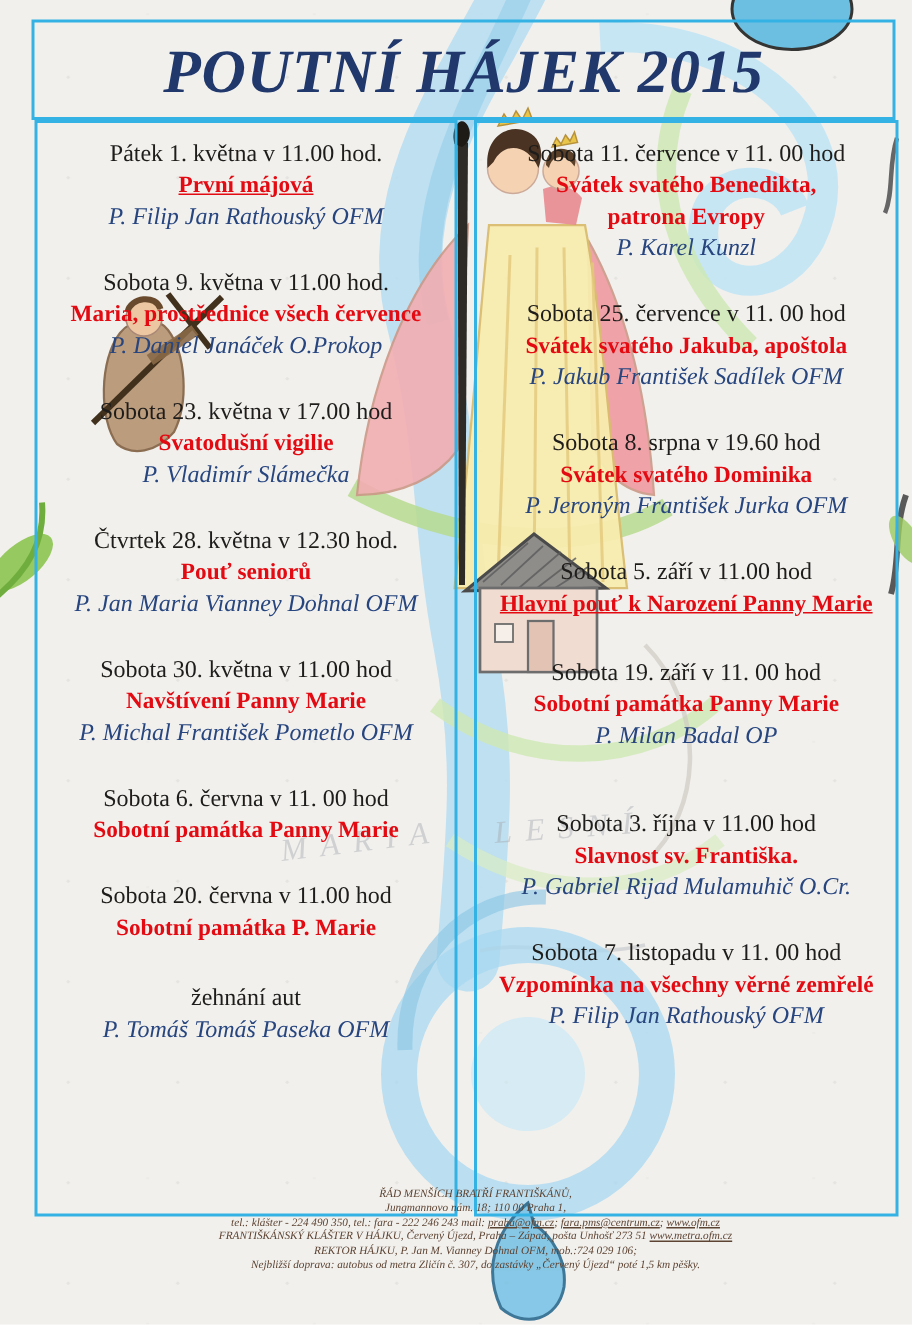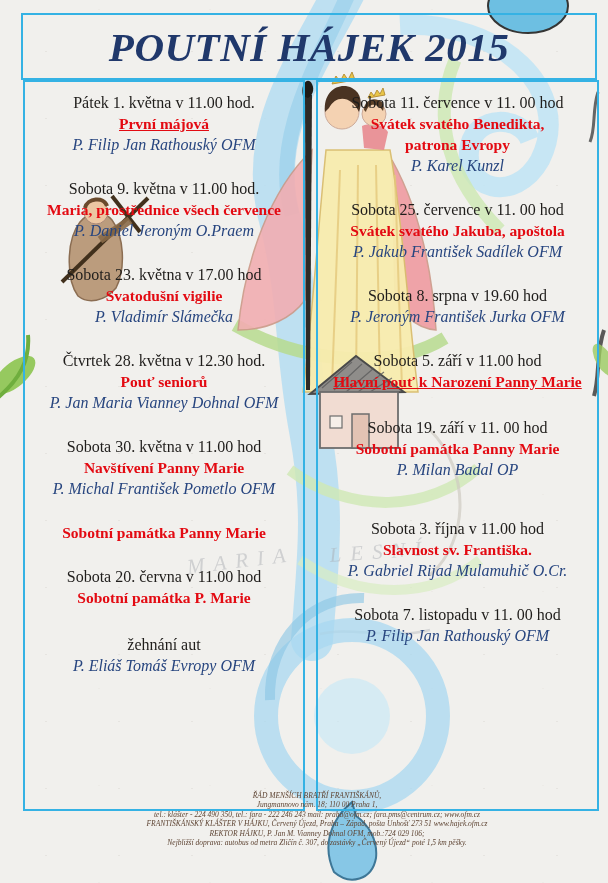"P. Daniel Jeroným O.Praem" div.priest { text: Jeroným O.Praem -> Janáček O.Prokop }
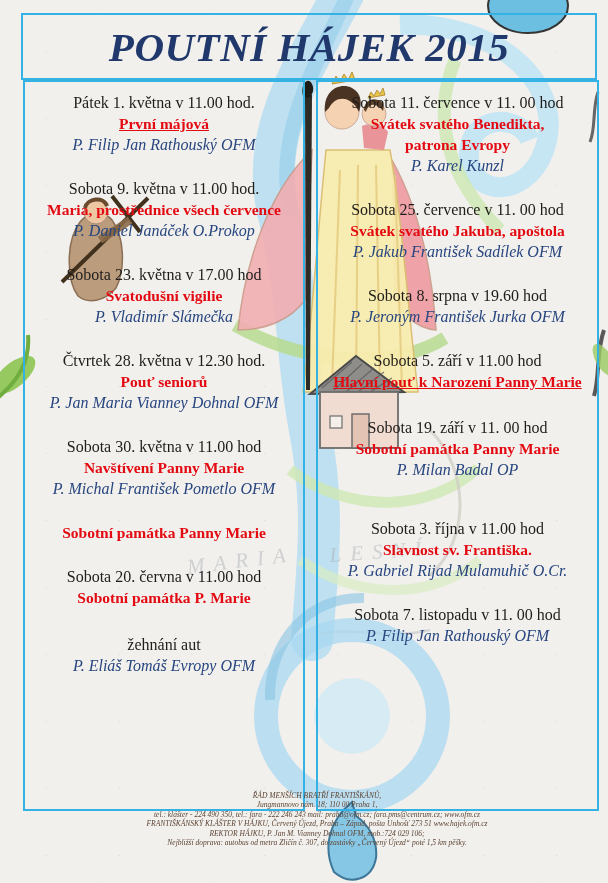"Svátek svatého Dominika" div.etitle { html: none -> <div>Svátek svatého Dominika</div> }
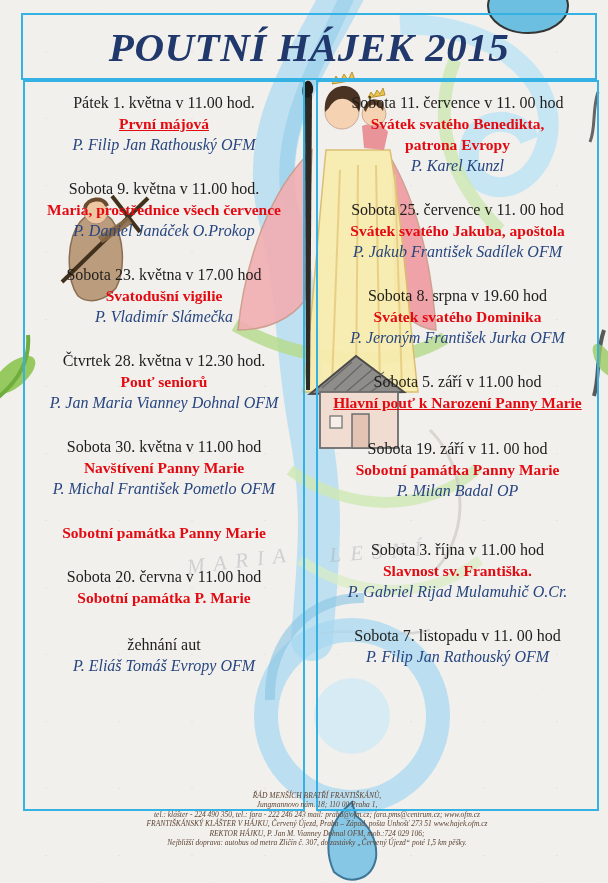"Sobota 6. června v 11." div.date { html: none -> <div>Sobota 6. června v 11. 00 hod</div> }
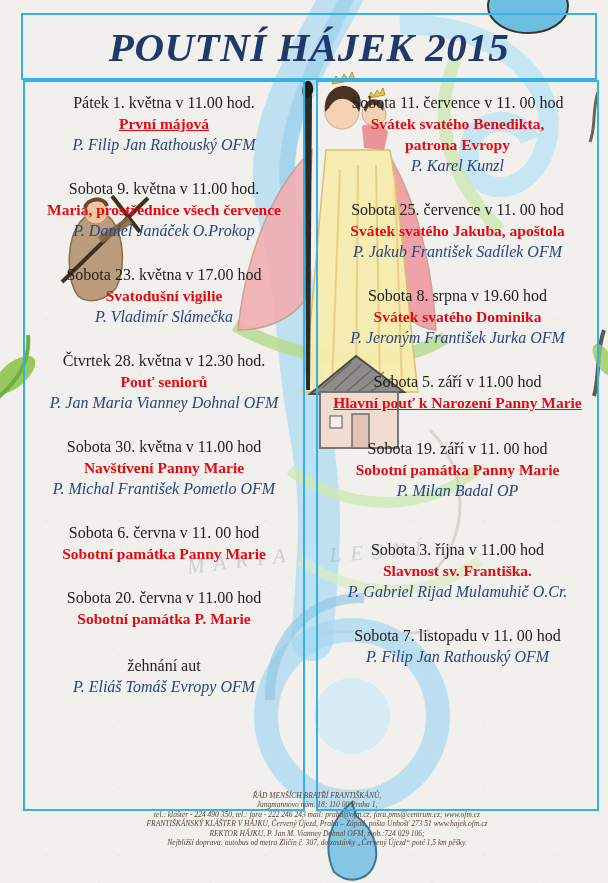"Vzpomínka na všechny věrné zemřelé" div.etitle { html: none -> <div>Vzpomínka na všechny věrné zemřelé</div> }
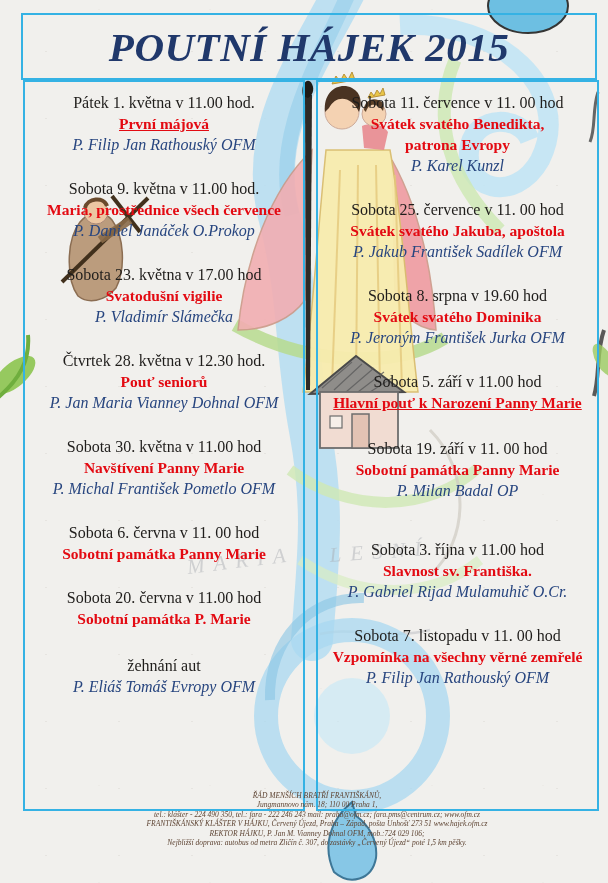"P. Eliáš Tomáš Evropy OFM" div.priest { text: Eliáš Tomáš Evropy -> Tomáš Tomáš Paseka }
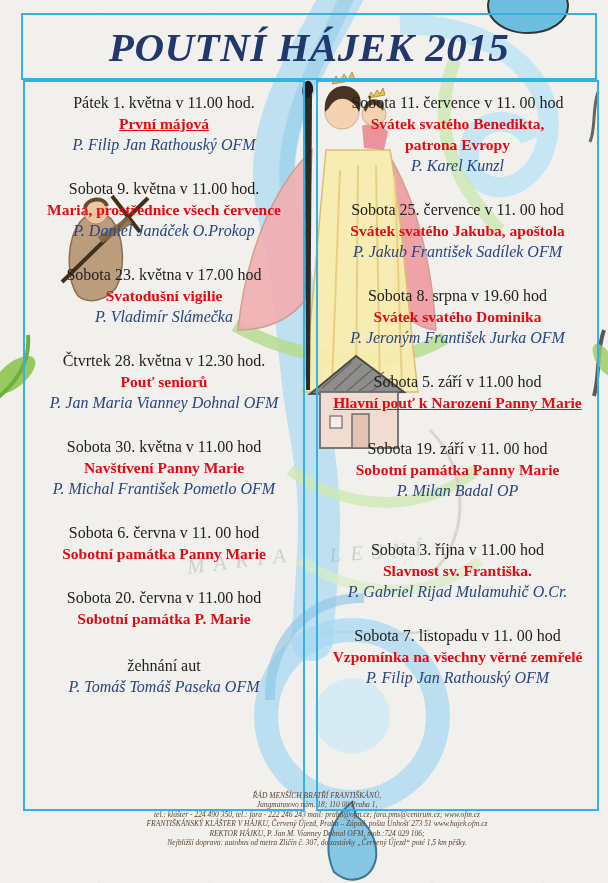"praha@ofm.cz" .flink { text-decoration: none -> underline }
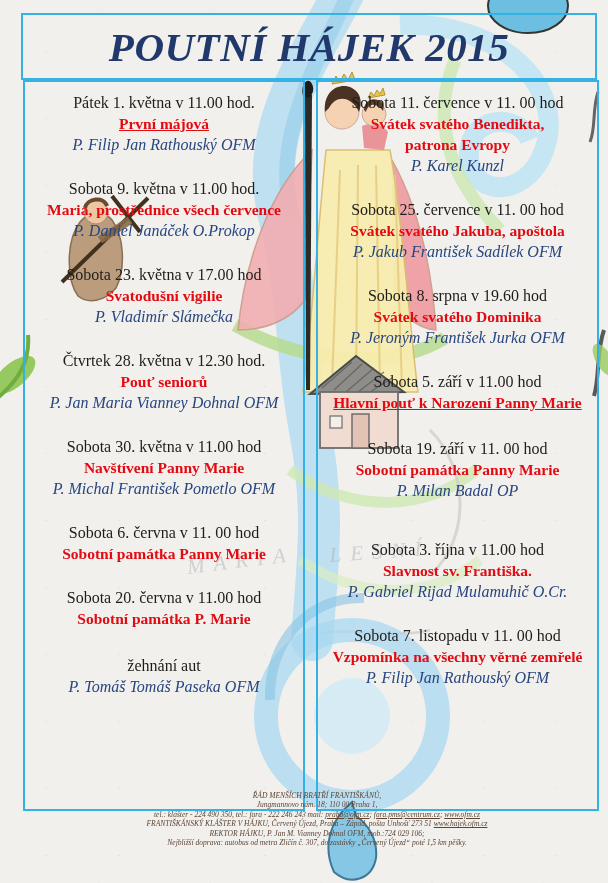"www.hajek.ofm.cz" span.flink { text: www.hajek.ofm.cz -> www.metra.ofm.cz }
